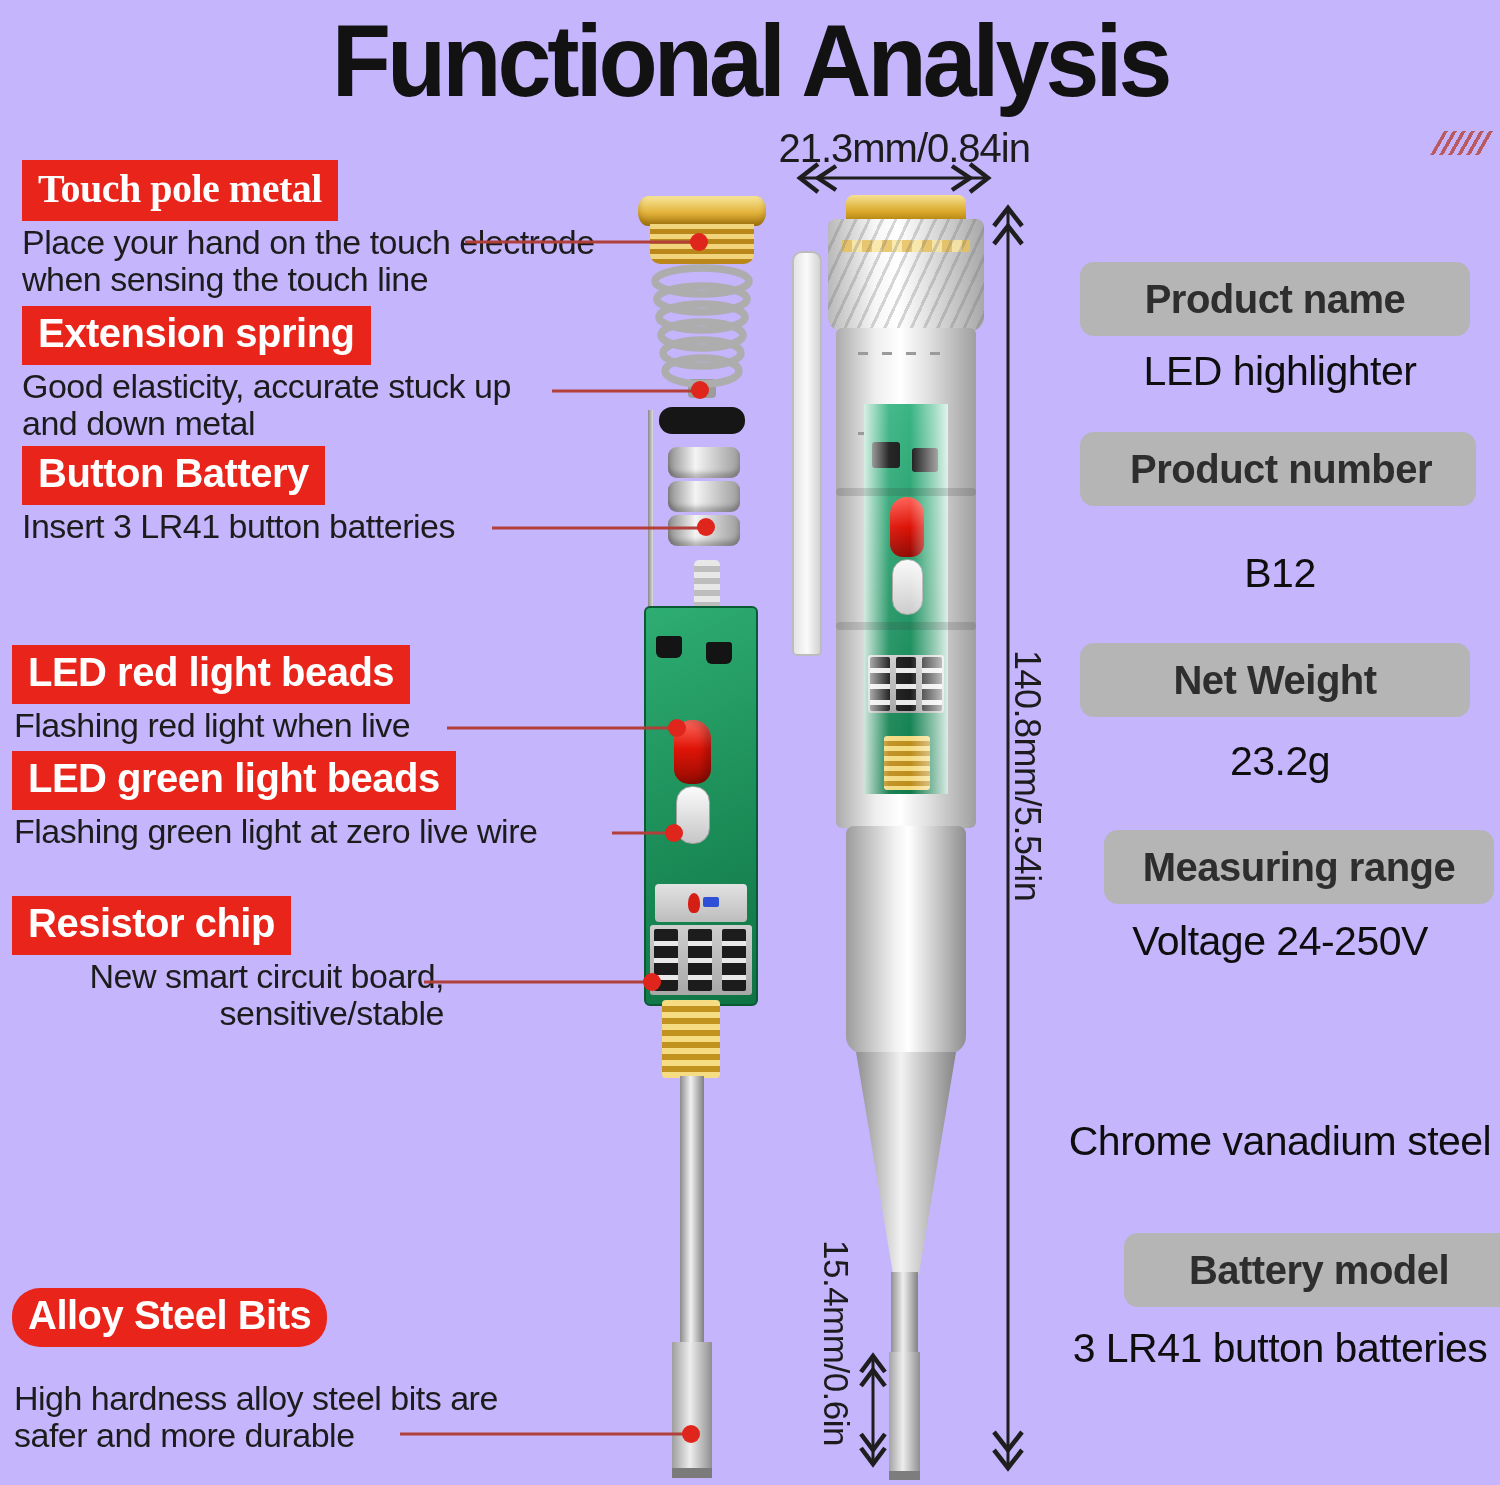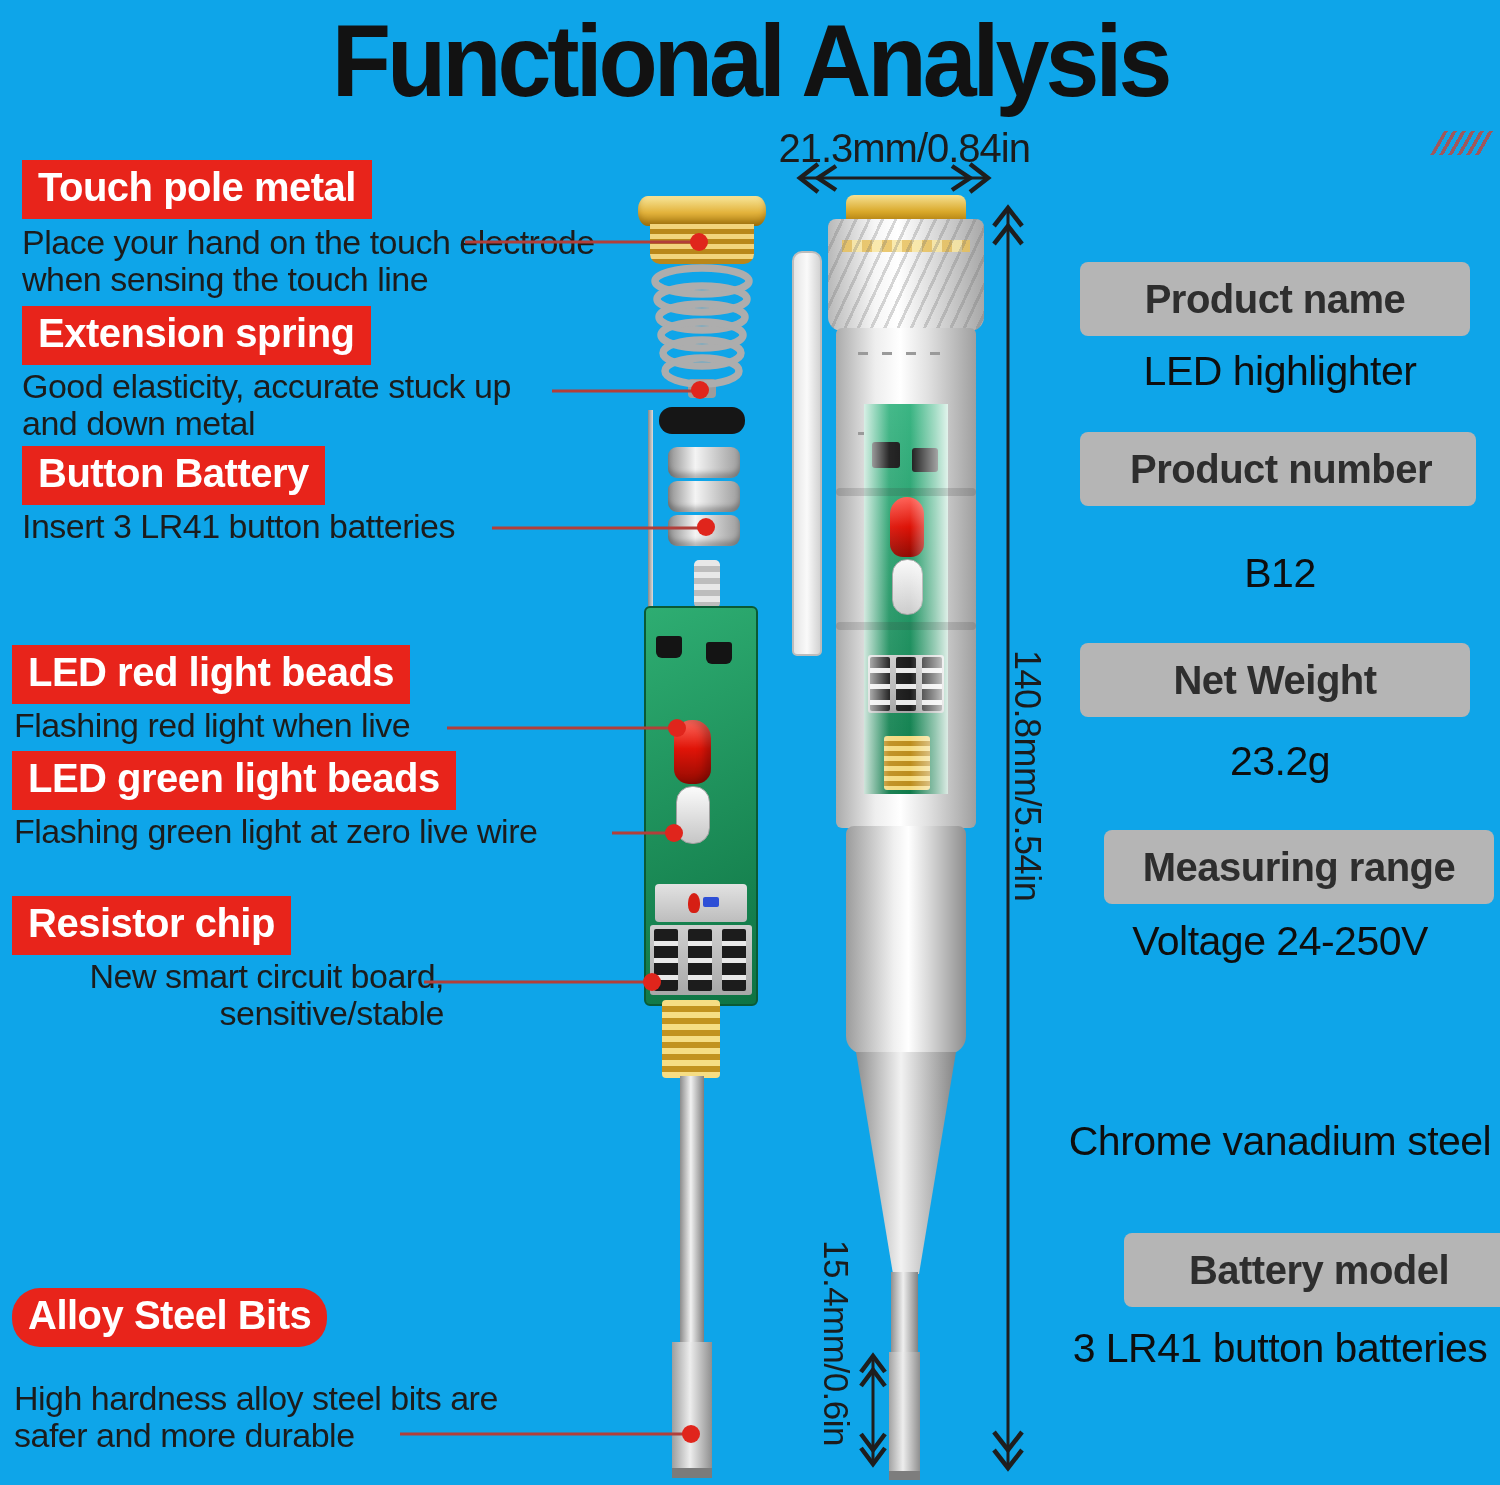"Functional Analysis" .canvas { background: #0ea5e9 -> #c4b5fd }
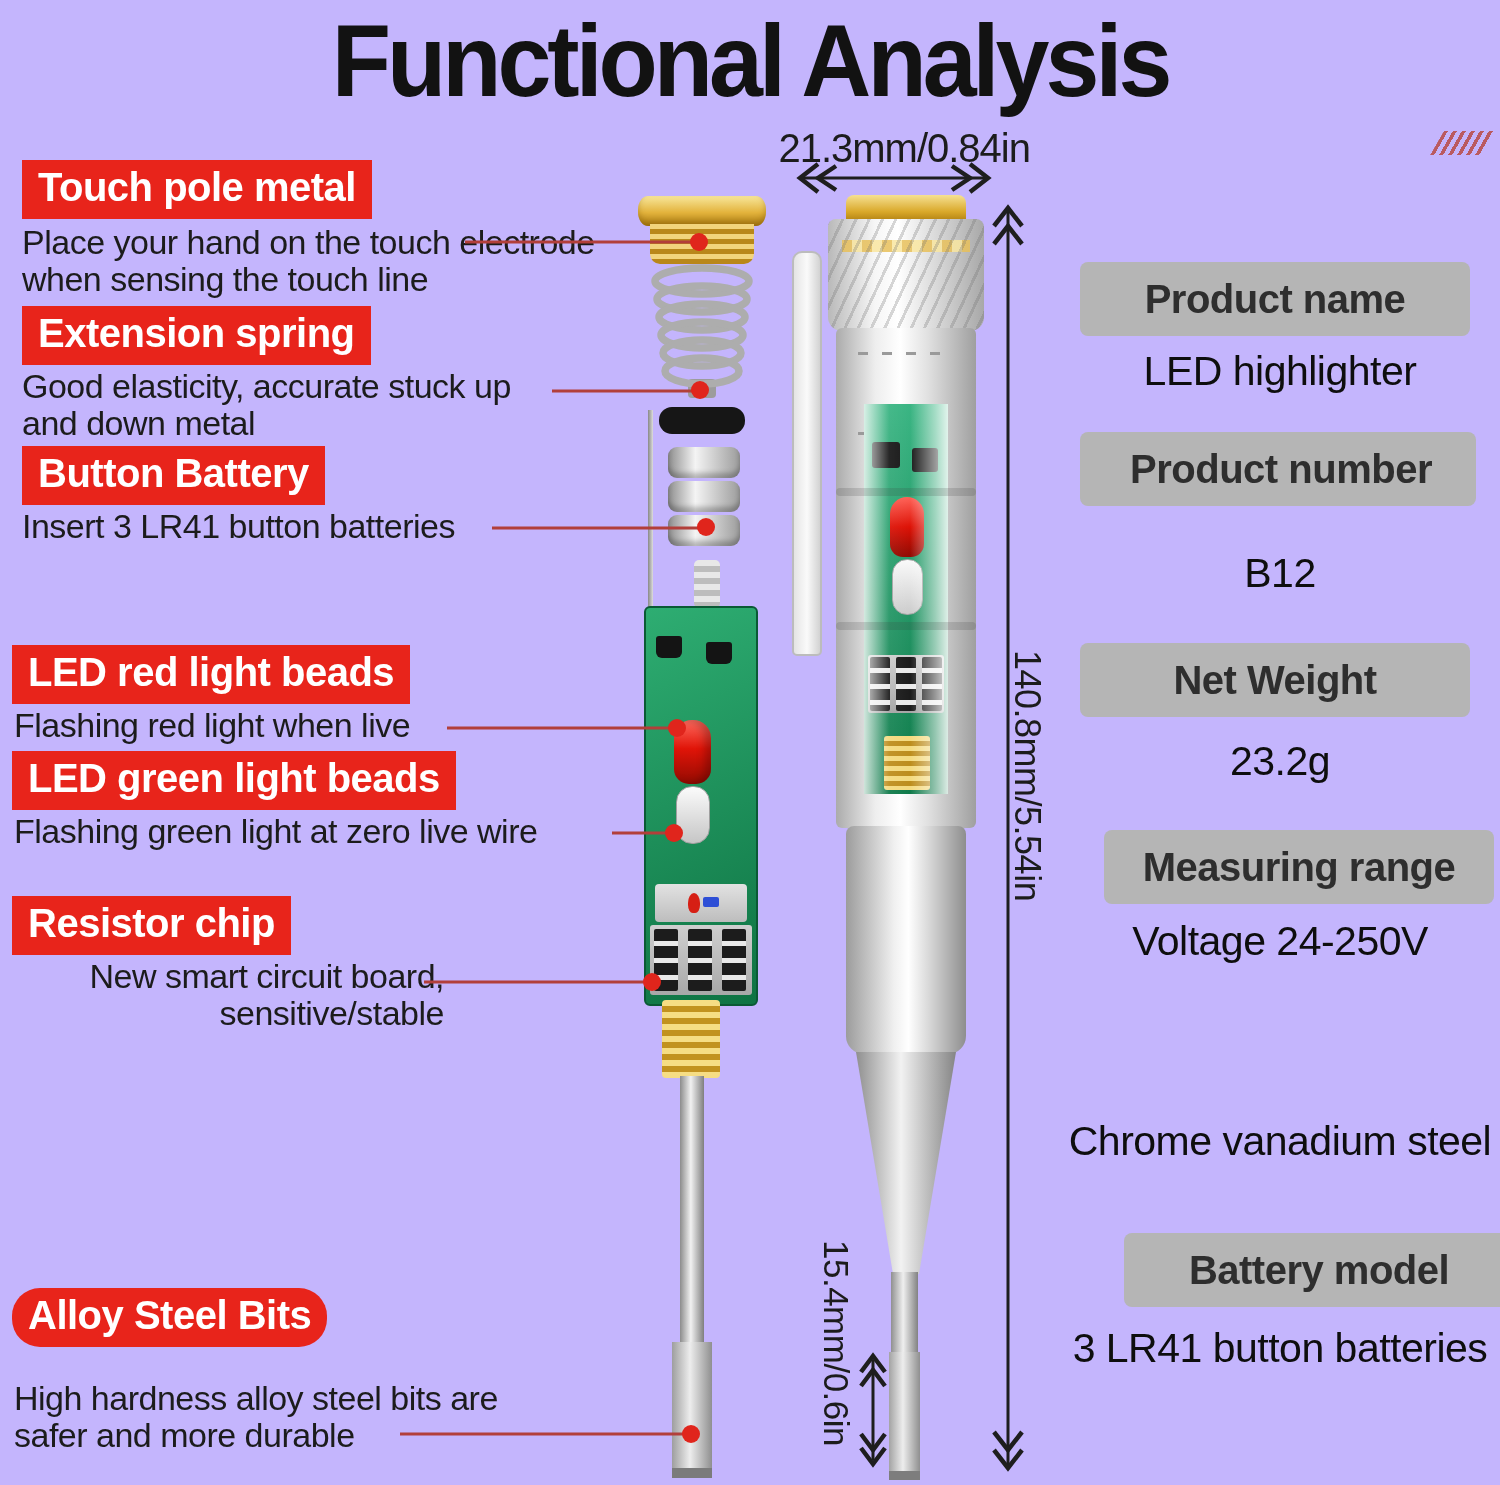"Touch pole metal" .co1-label { font-family: none -> Liberation Serif, serif }
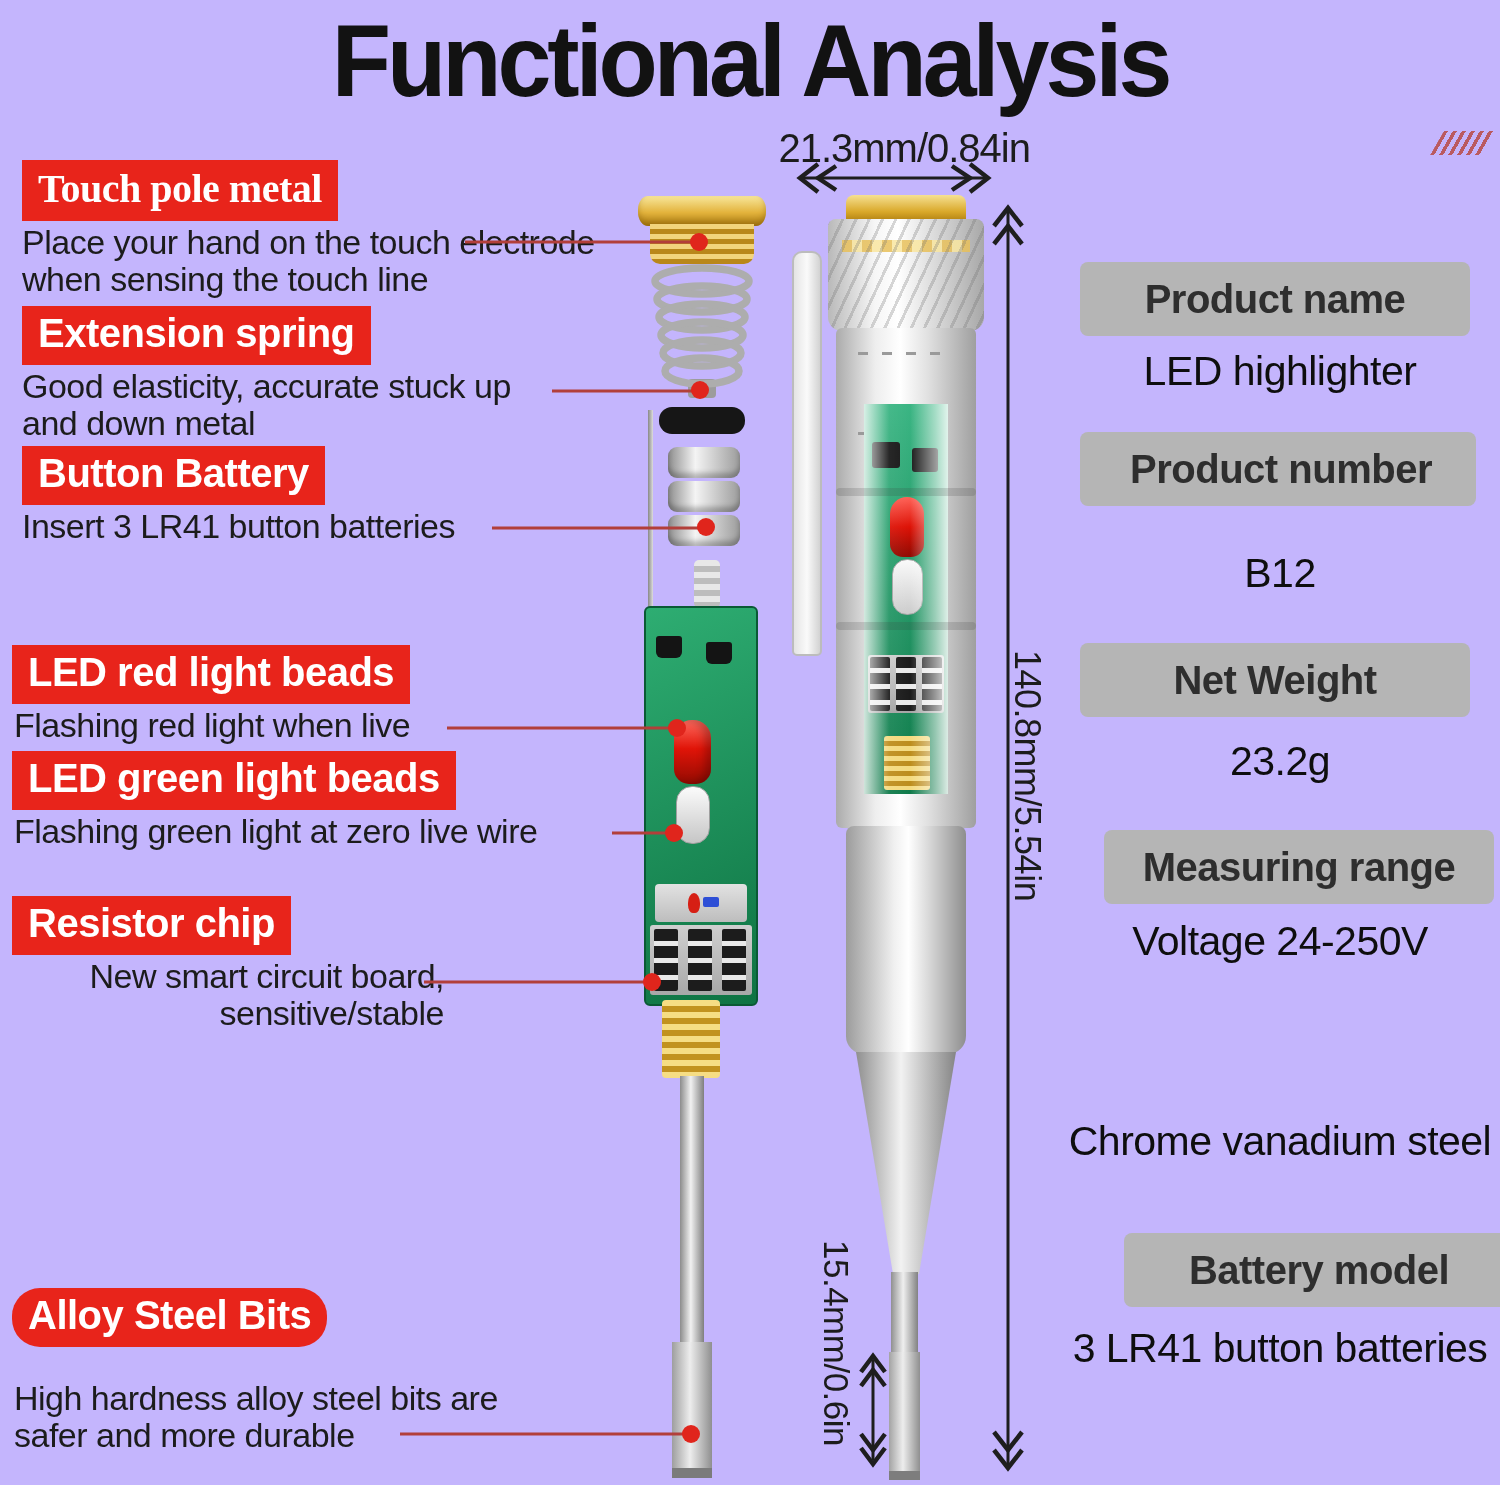"Product name" .pill { border-radius: 8px -> 14px }
